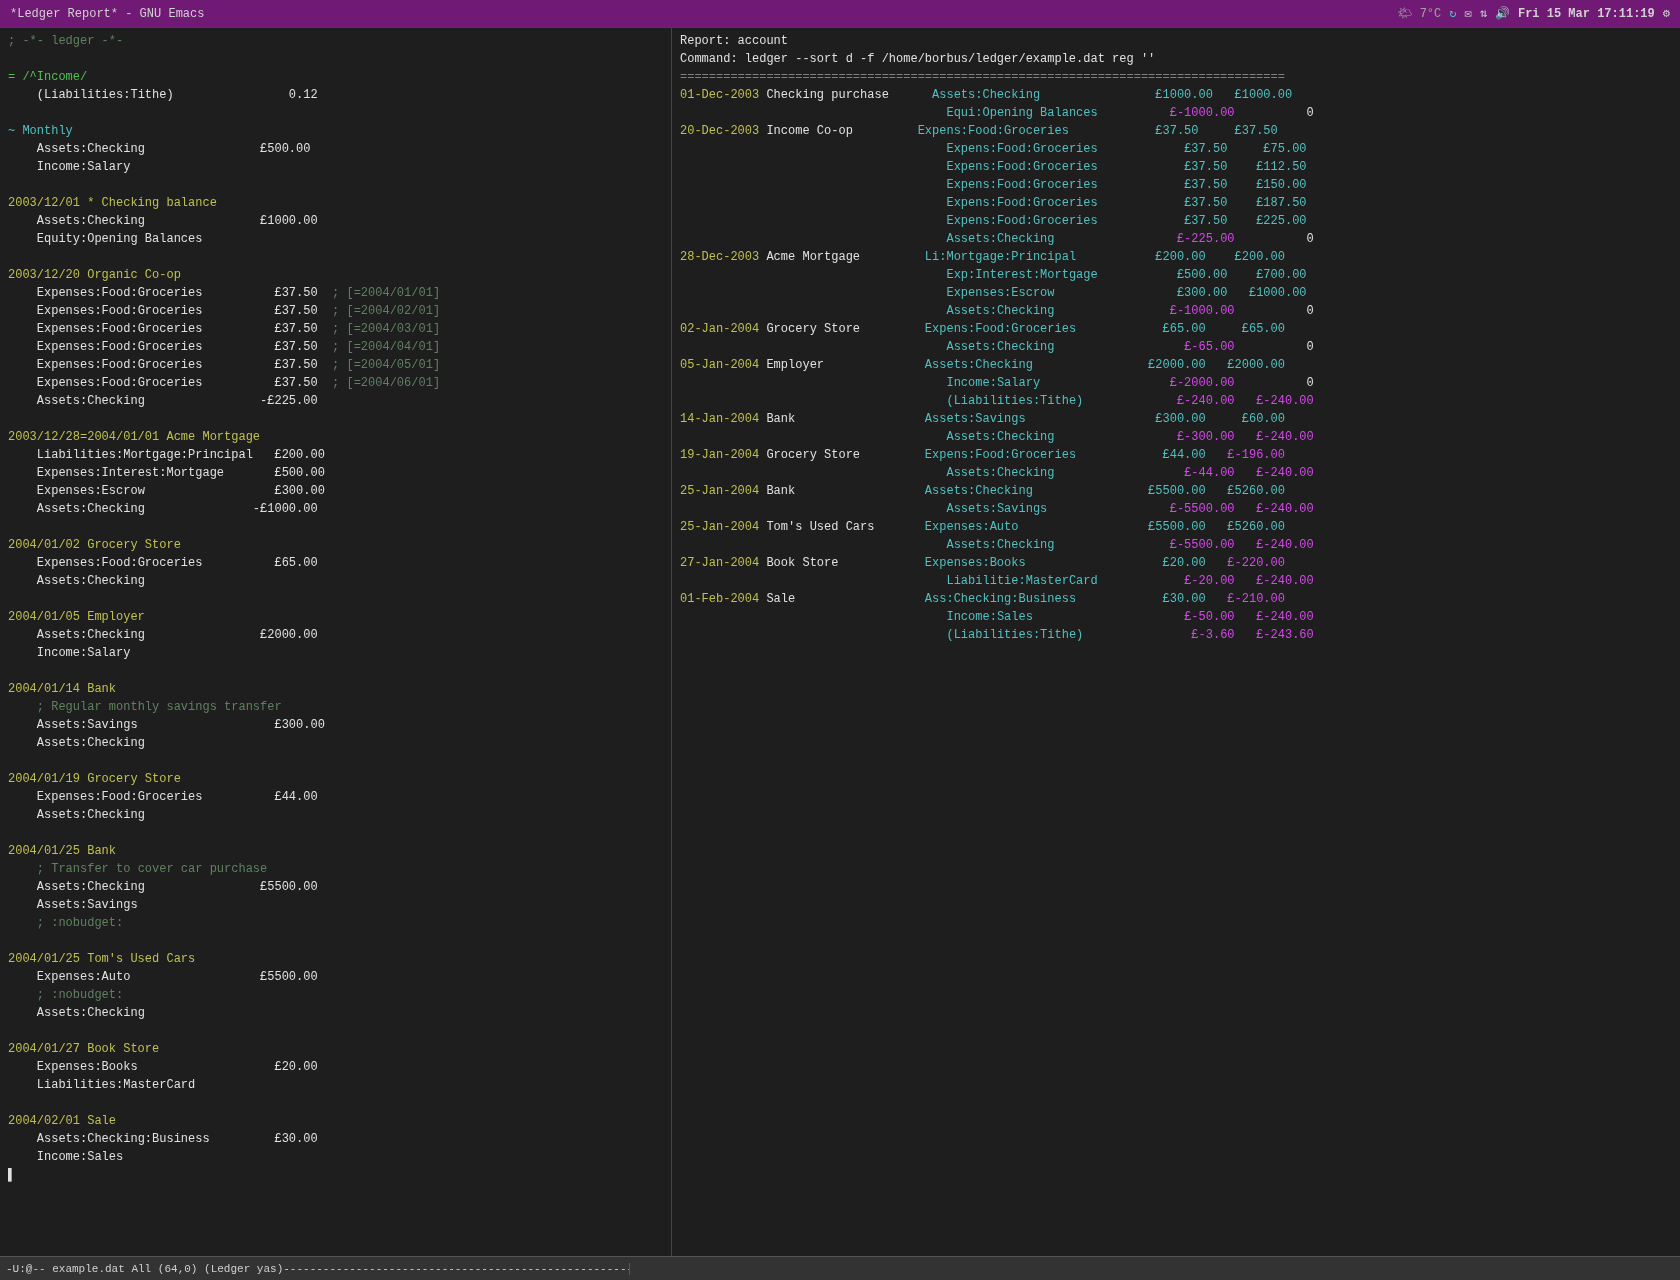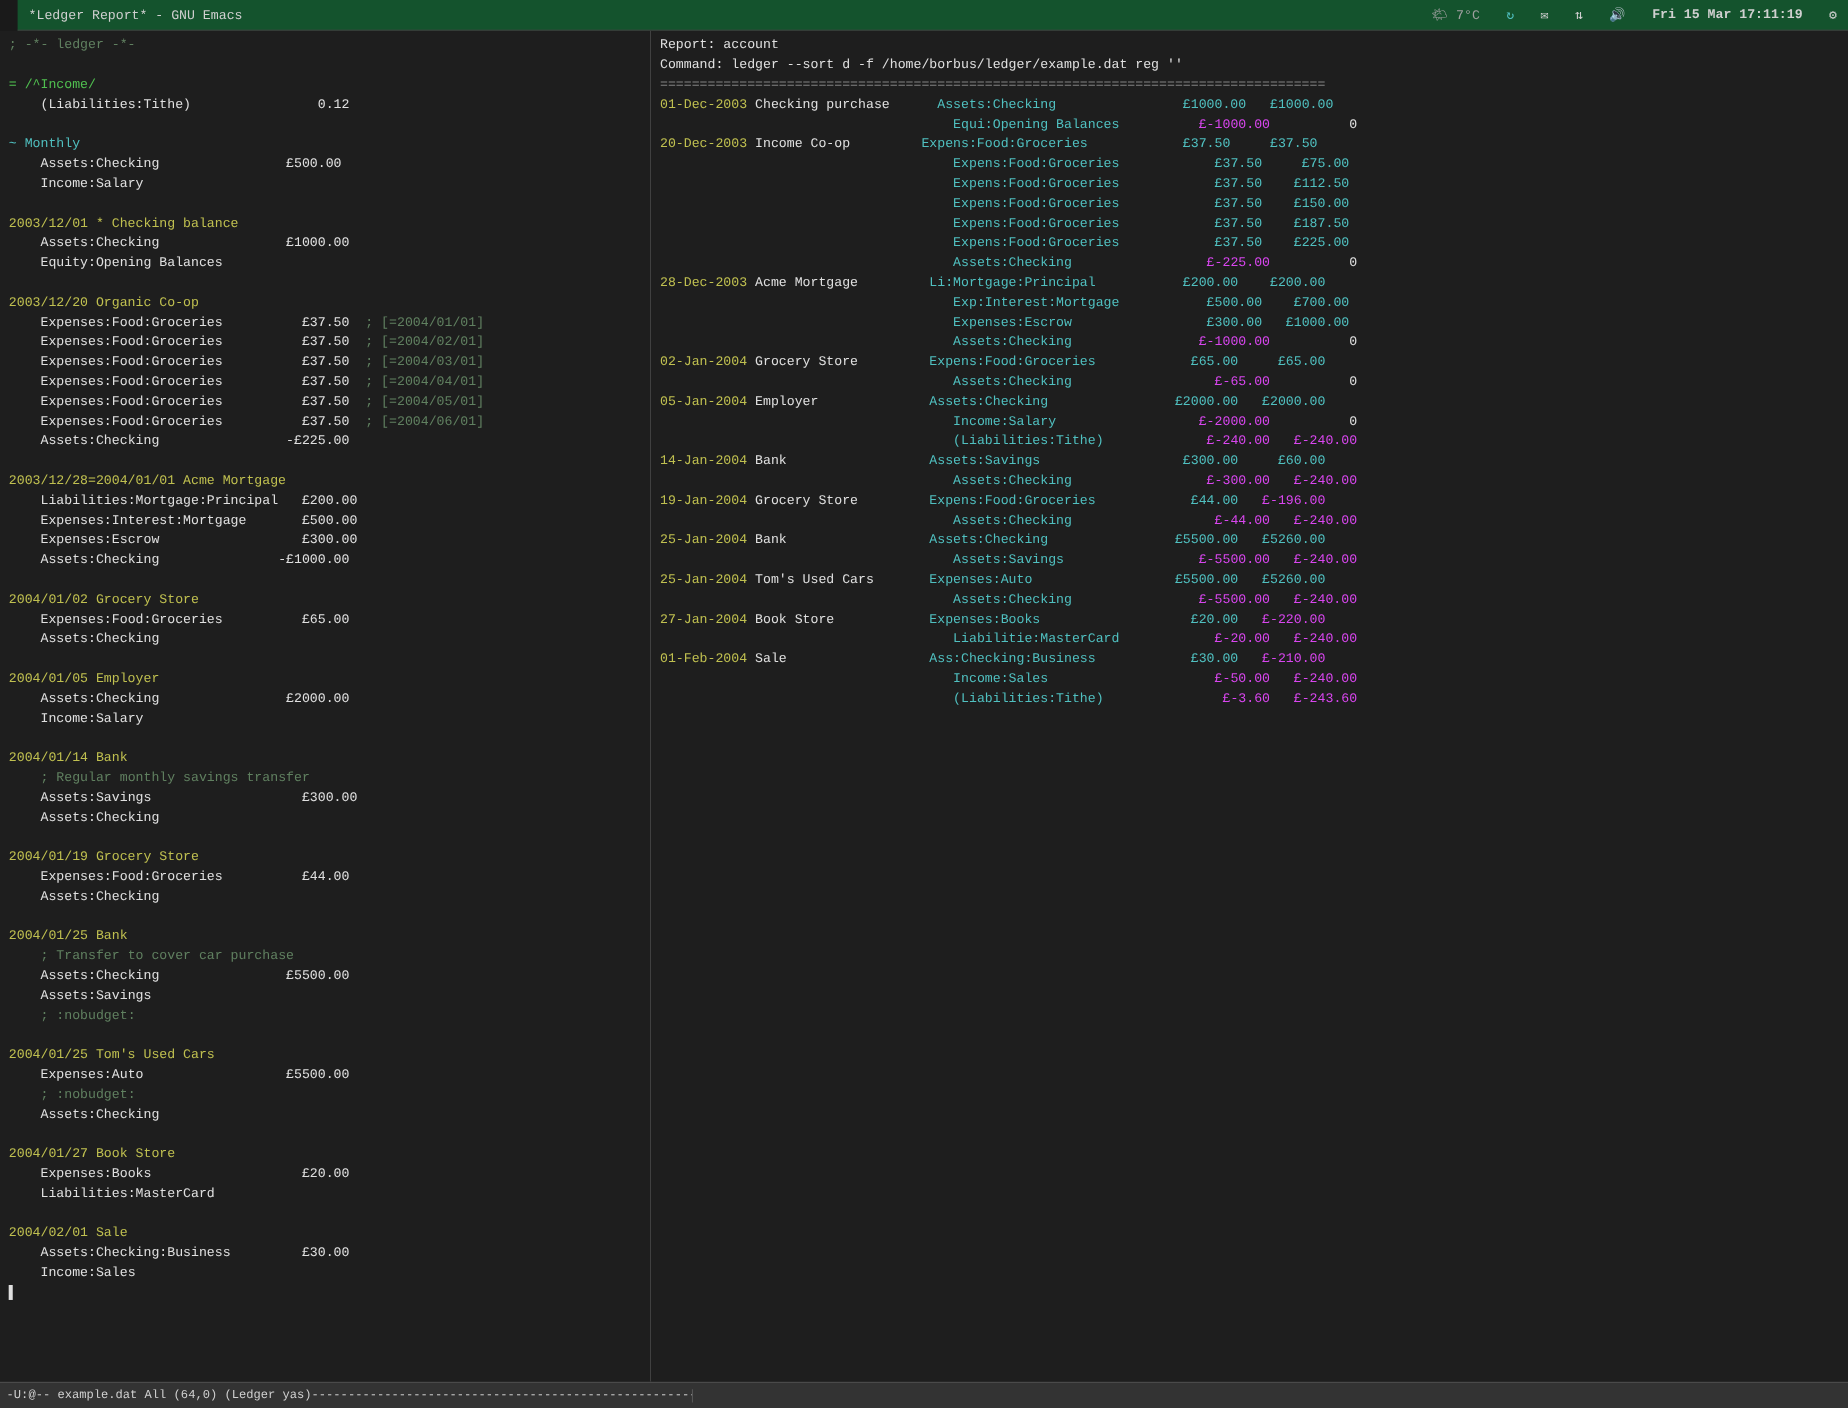"*Ledger Report* - GNU Emacs" .titlebar { background: #14532d -> #701a75; margin-left: 16px -> none }
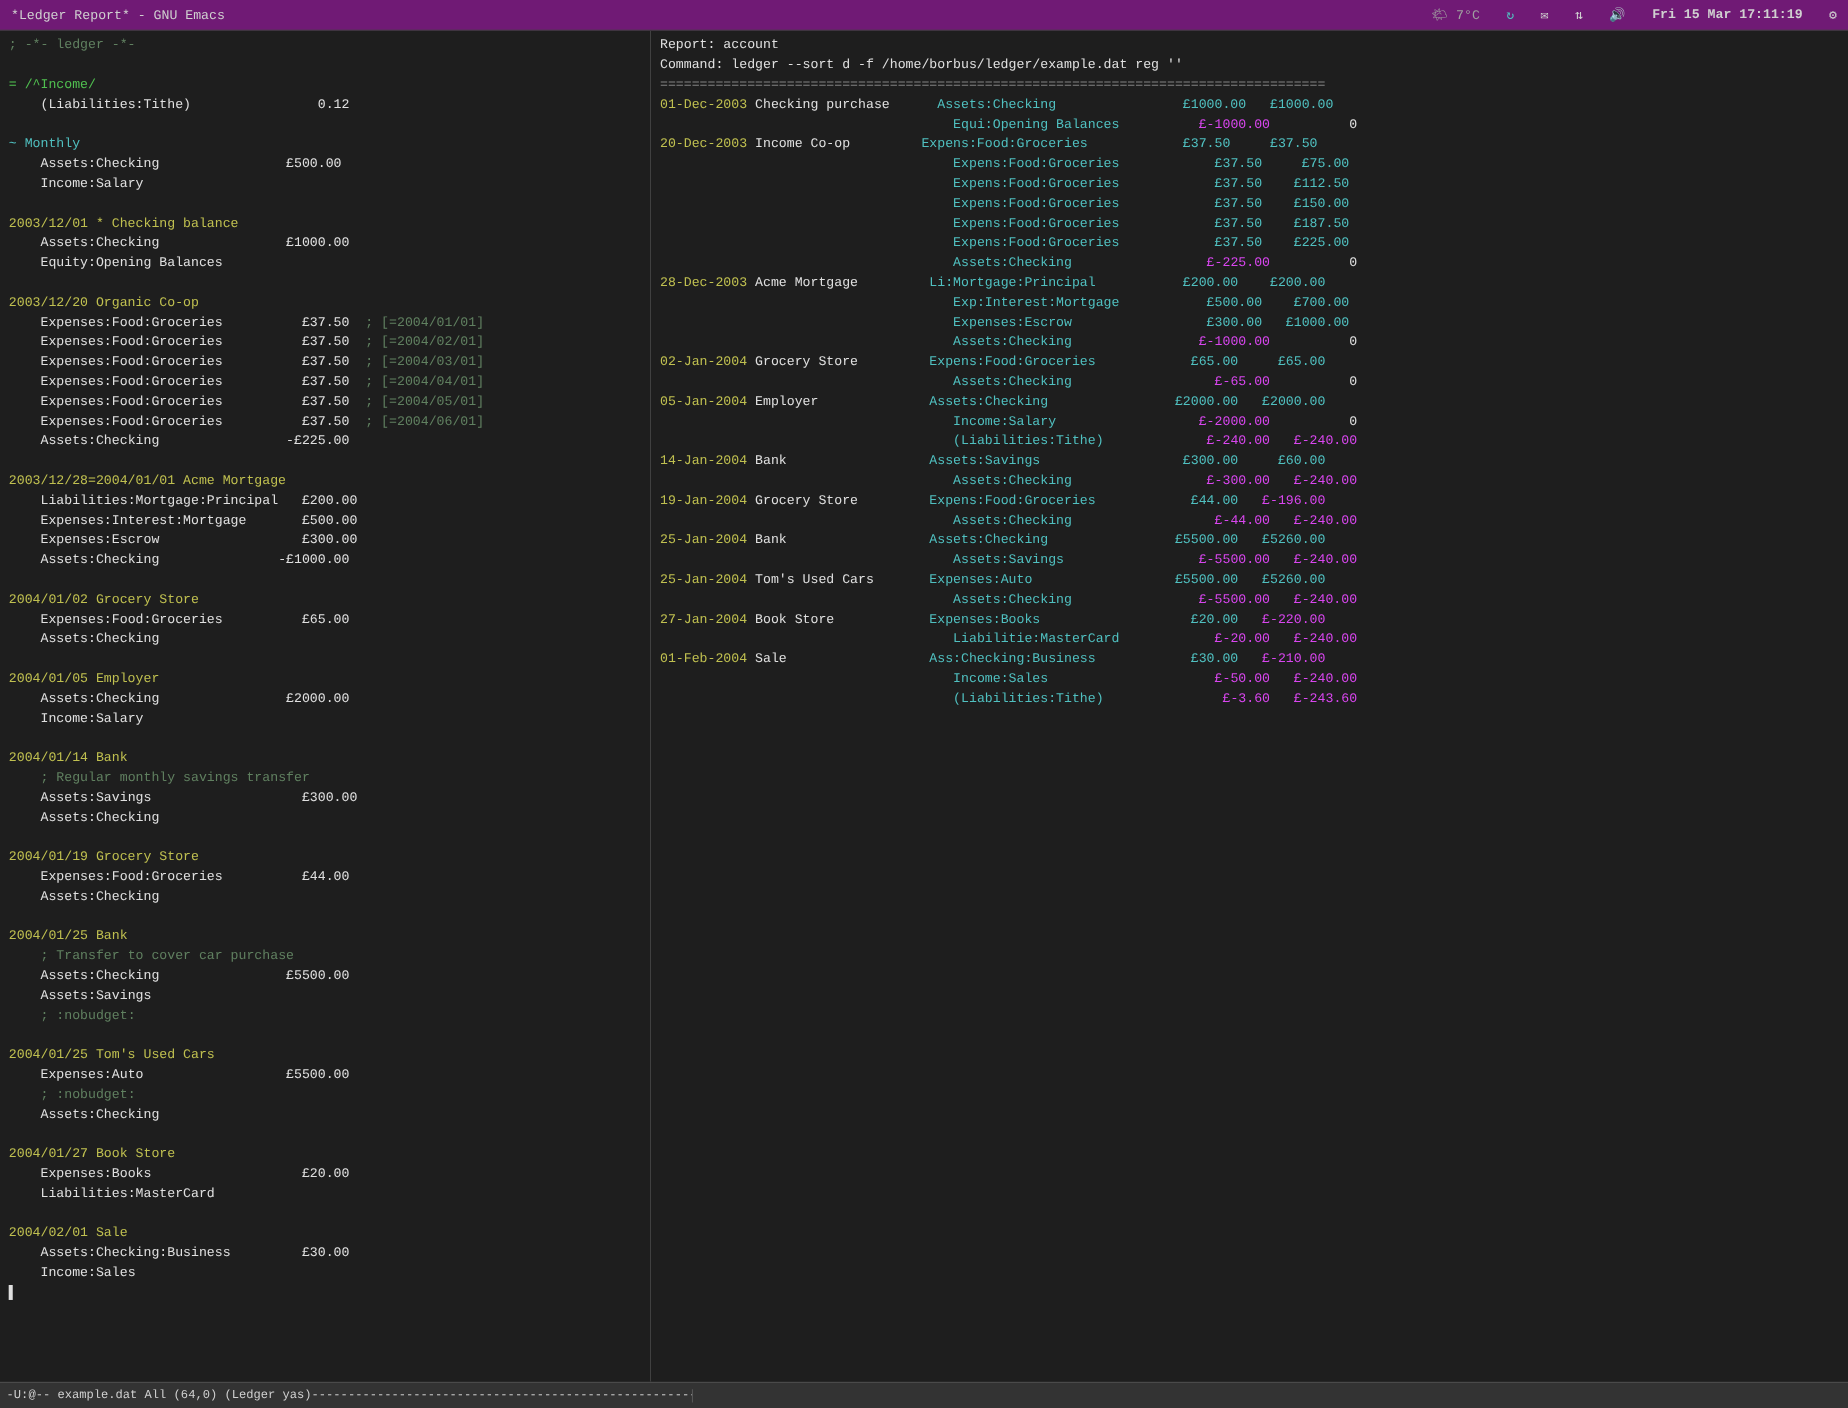"🌤 7°C" .titlebar-right { align-items: none -> center; gap: 24px -> 8px }
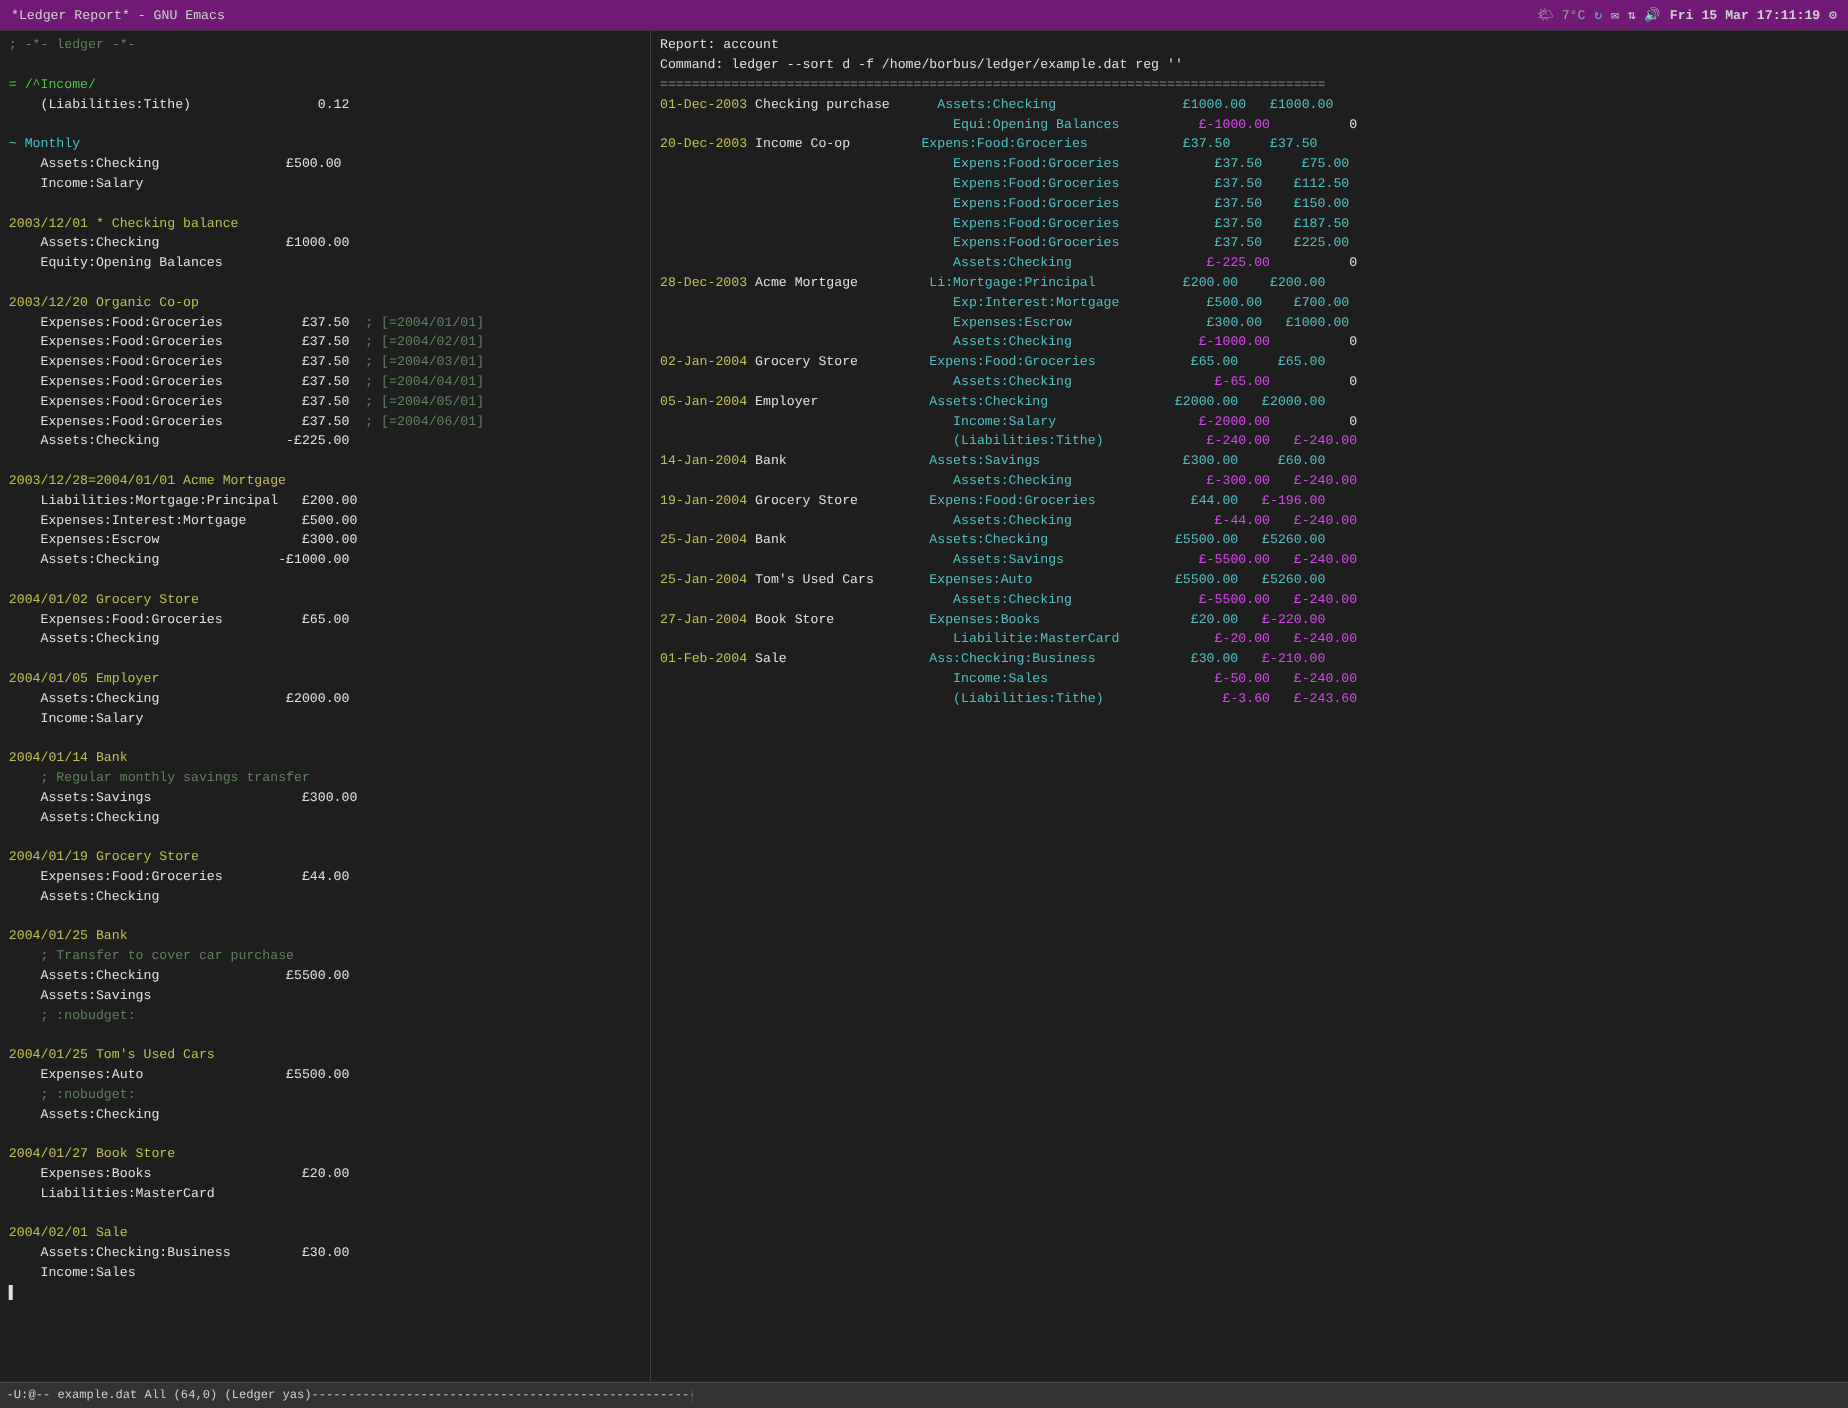"; -*- ledger -*- =" .left-pane { width: 592px -> 672px }
